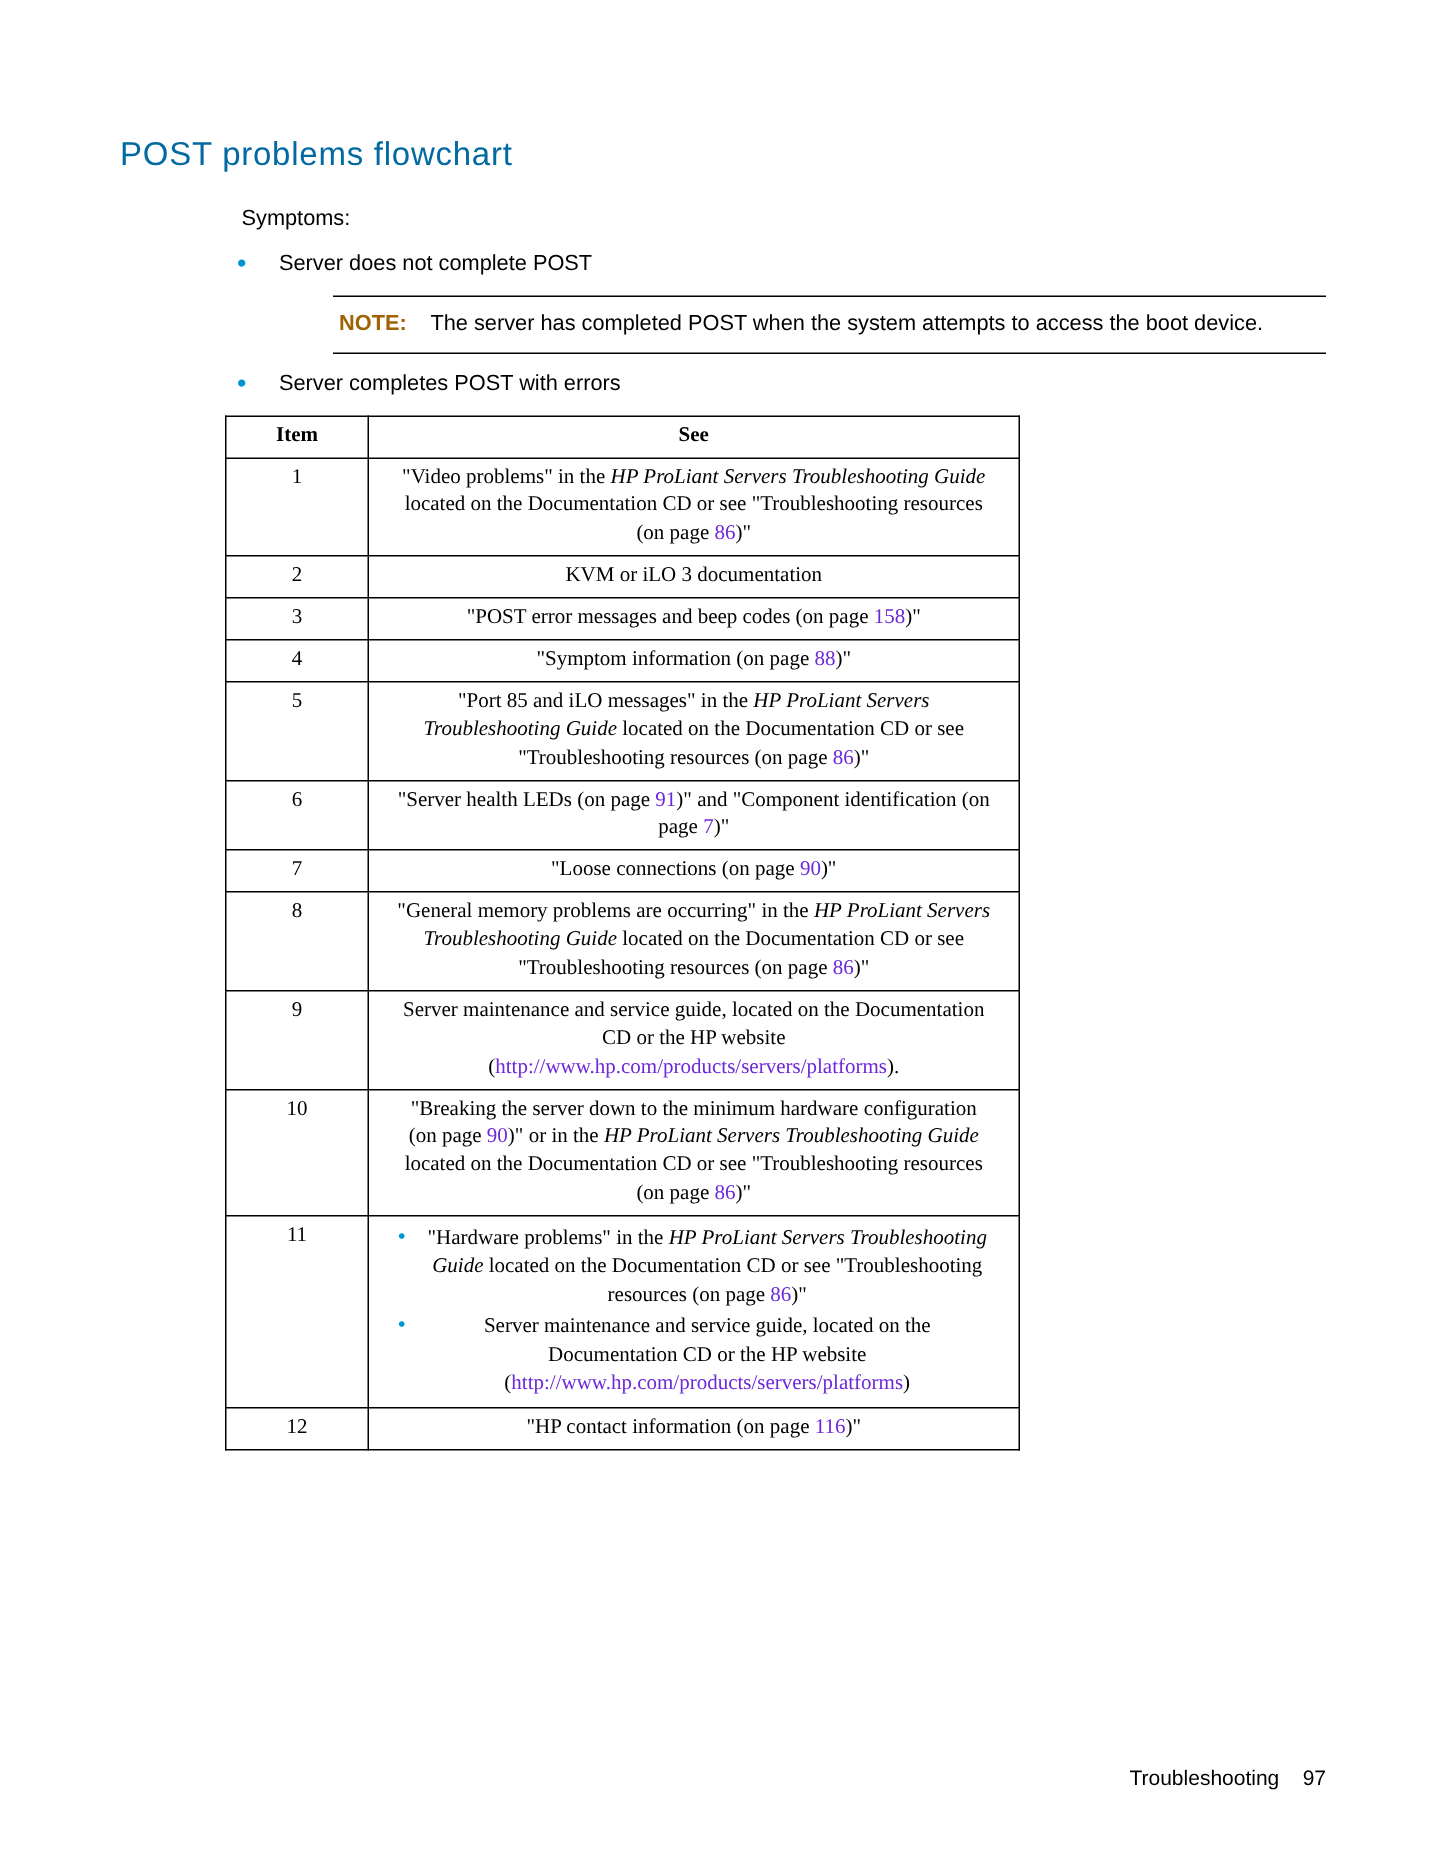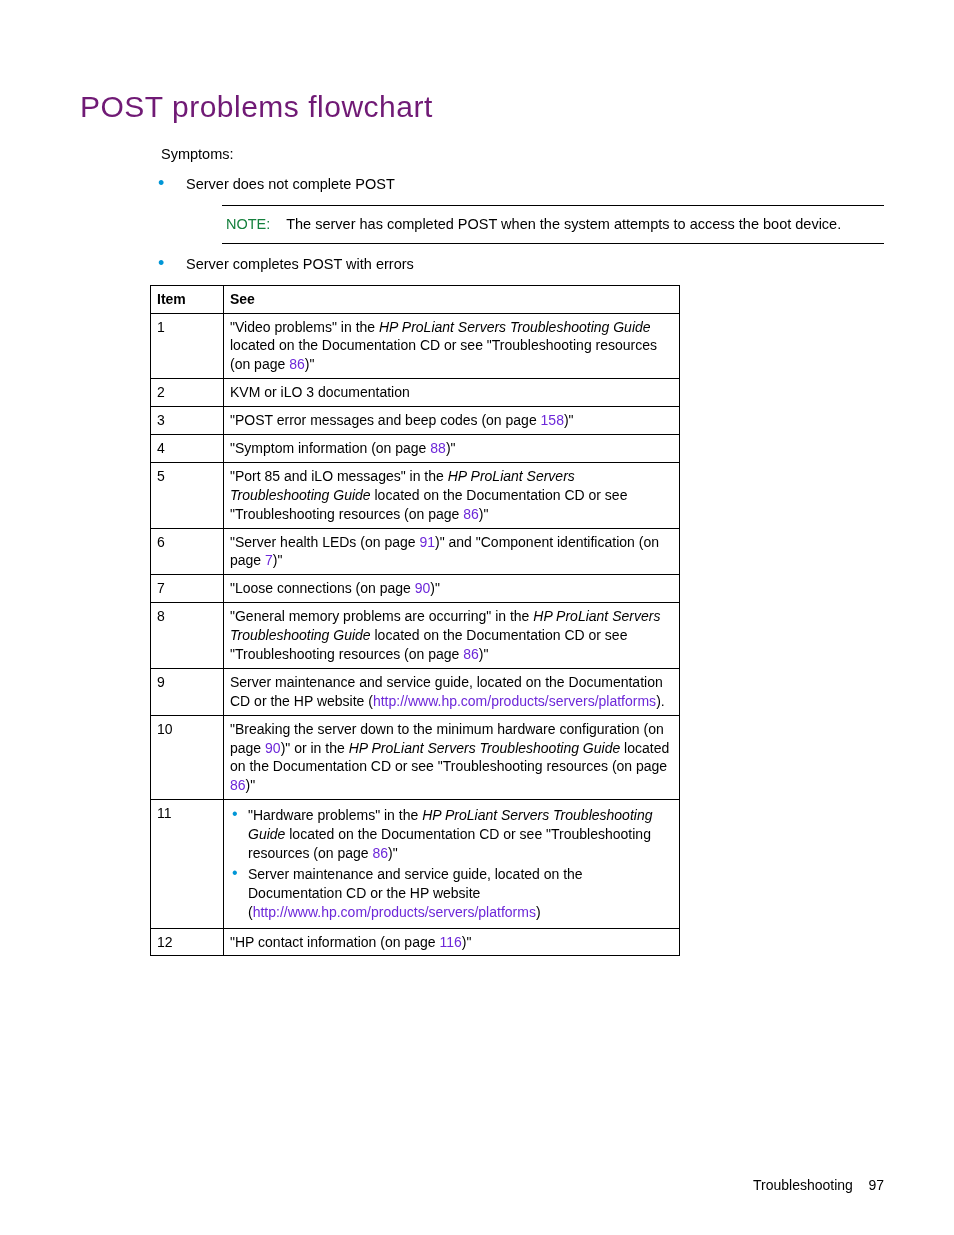"POST problems flowchart" h1 { color: #701a75 -> #0369a1; font-size: 30px -> 22px }
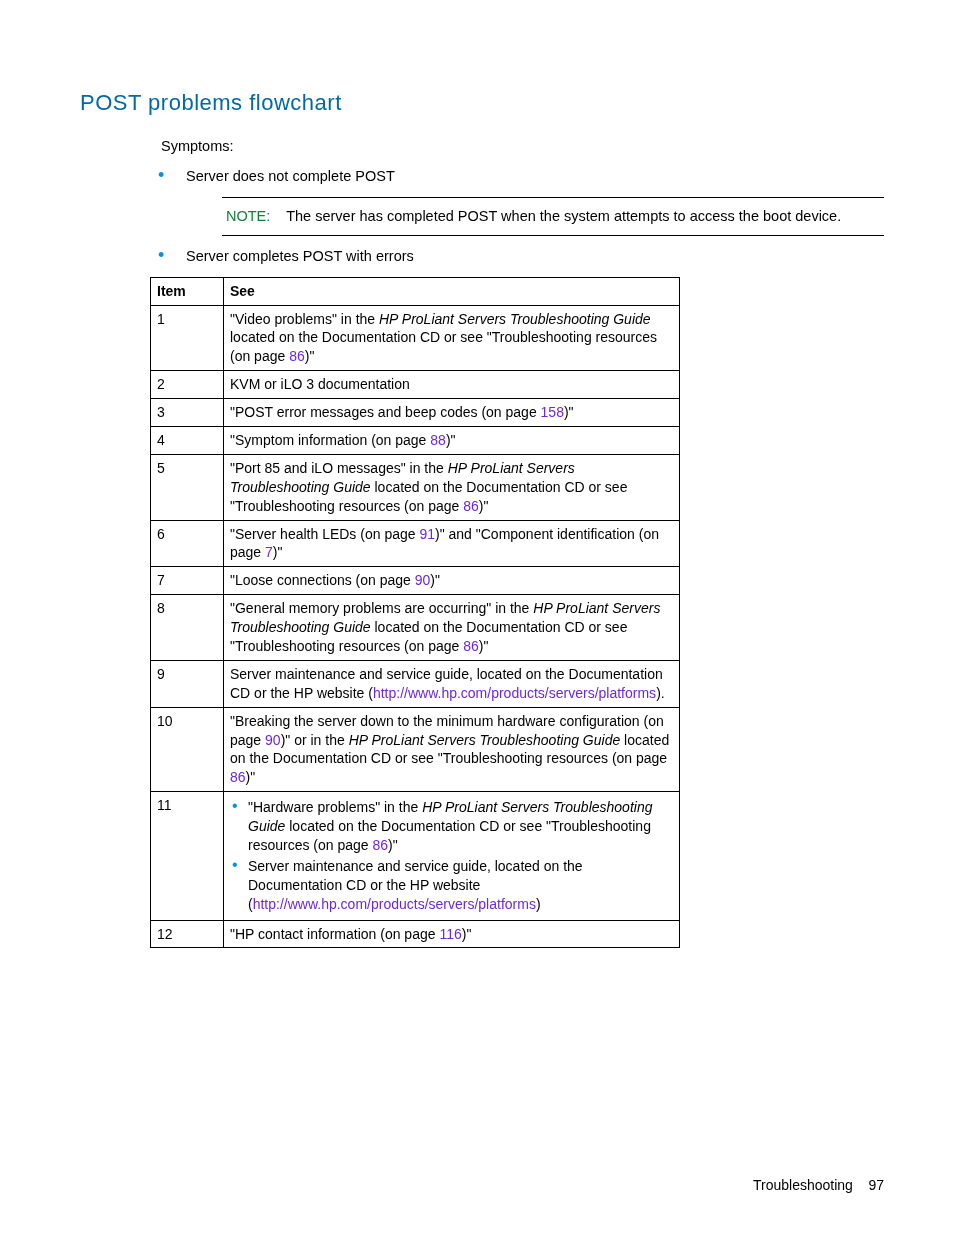"NOTE:" .note-label { color: #15803d -> #a16207; font-weight: normal -> bold }
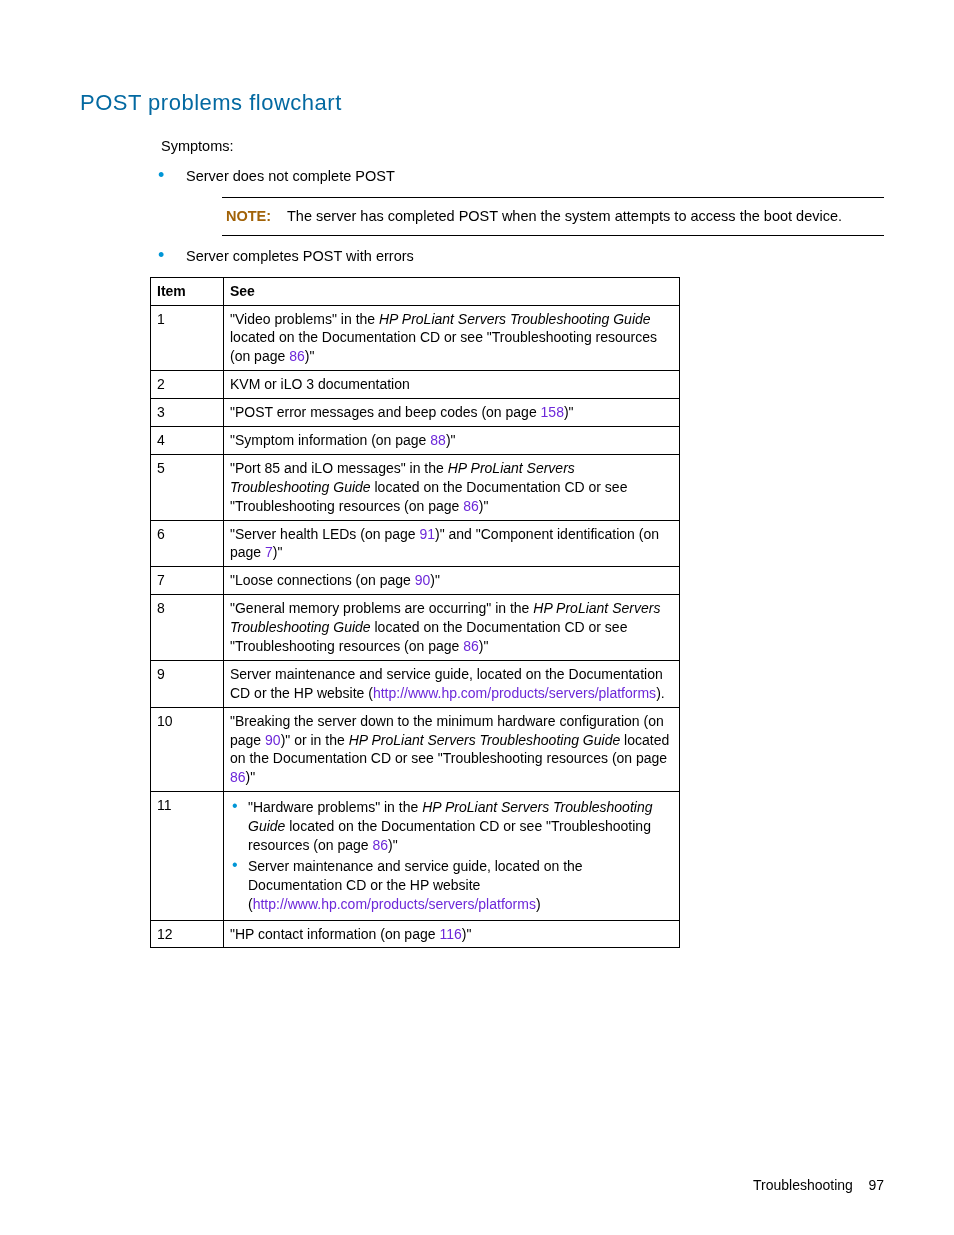"Item" th, td { font-family: none -> Liberation Serif, serif; padding: 4px 6px -> 4px 17px; text-align: left -> center }
